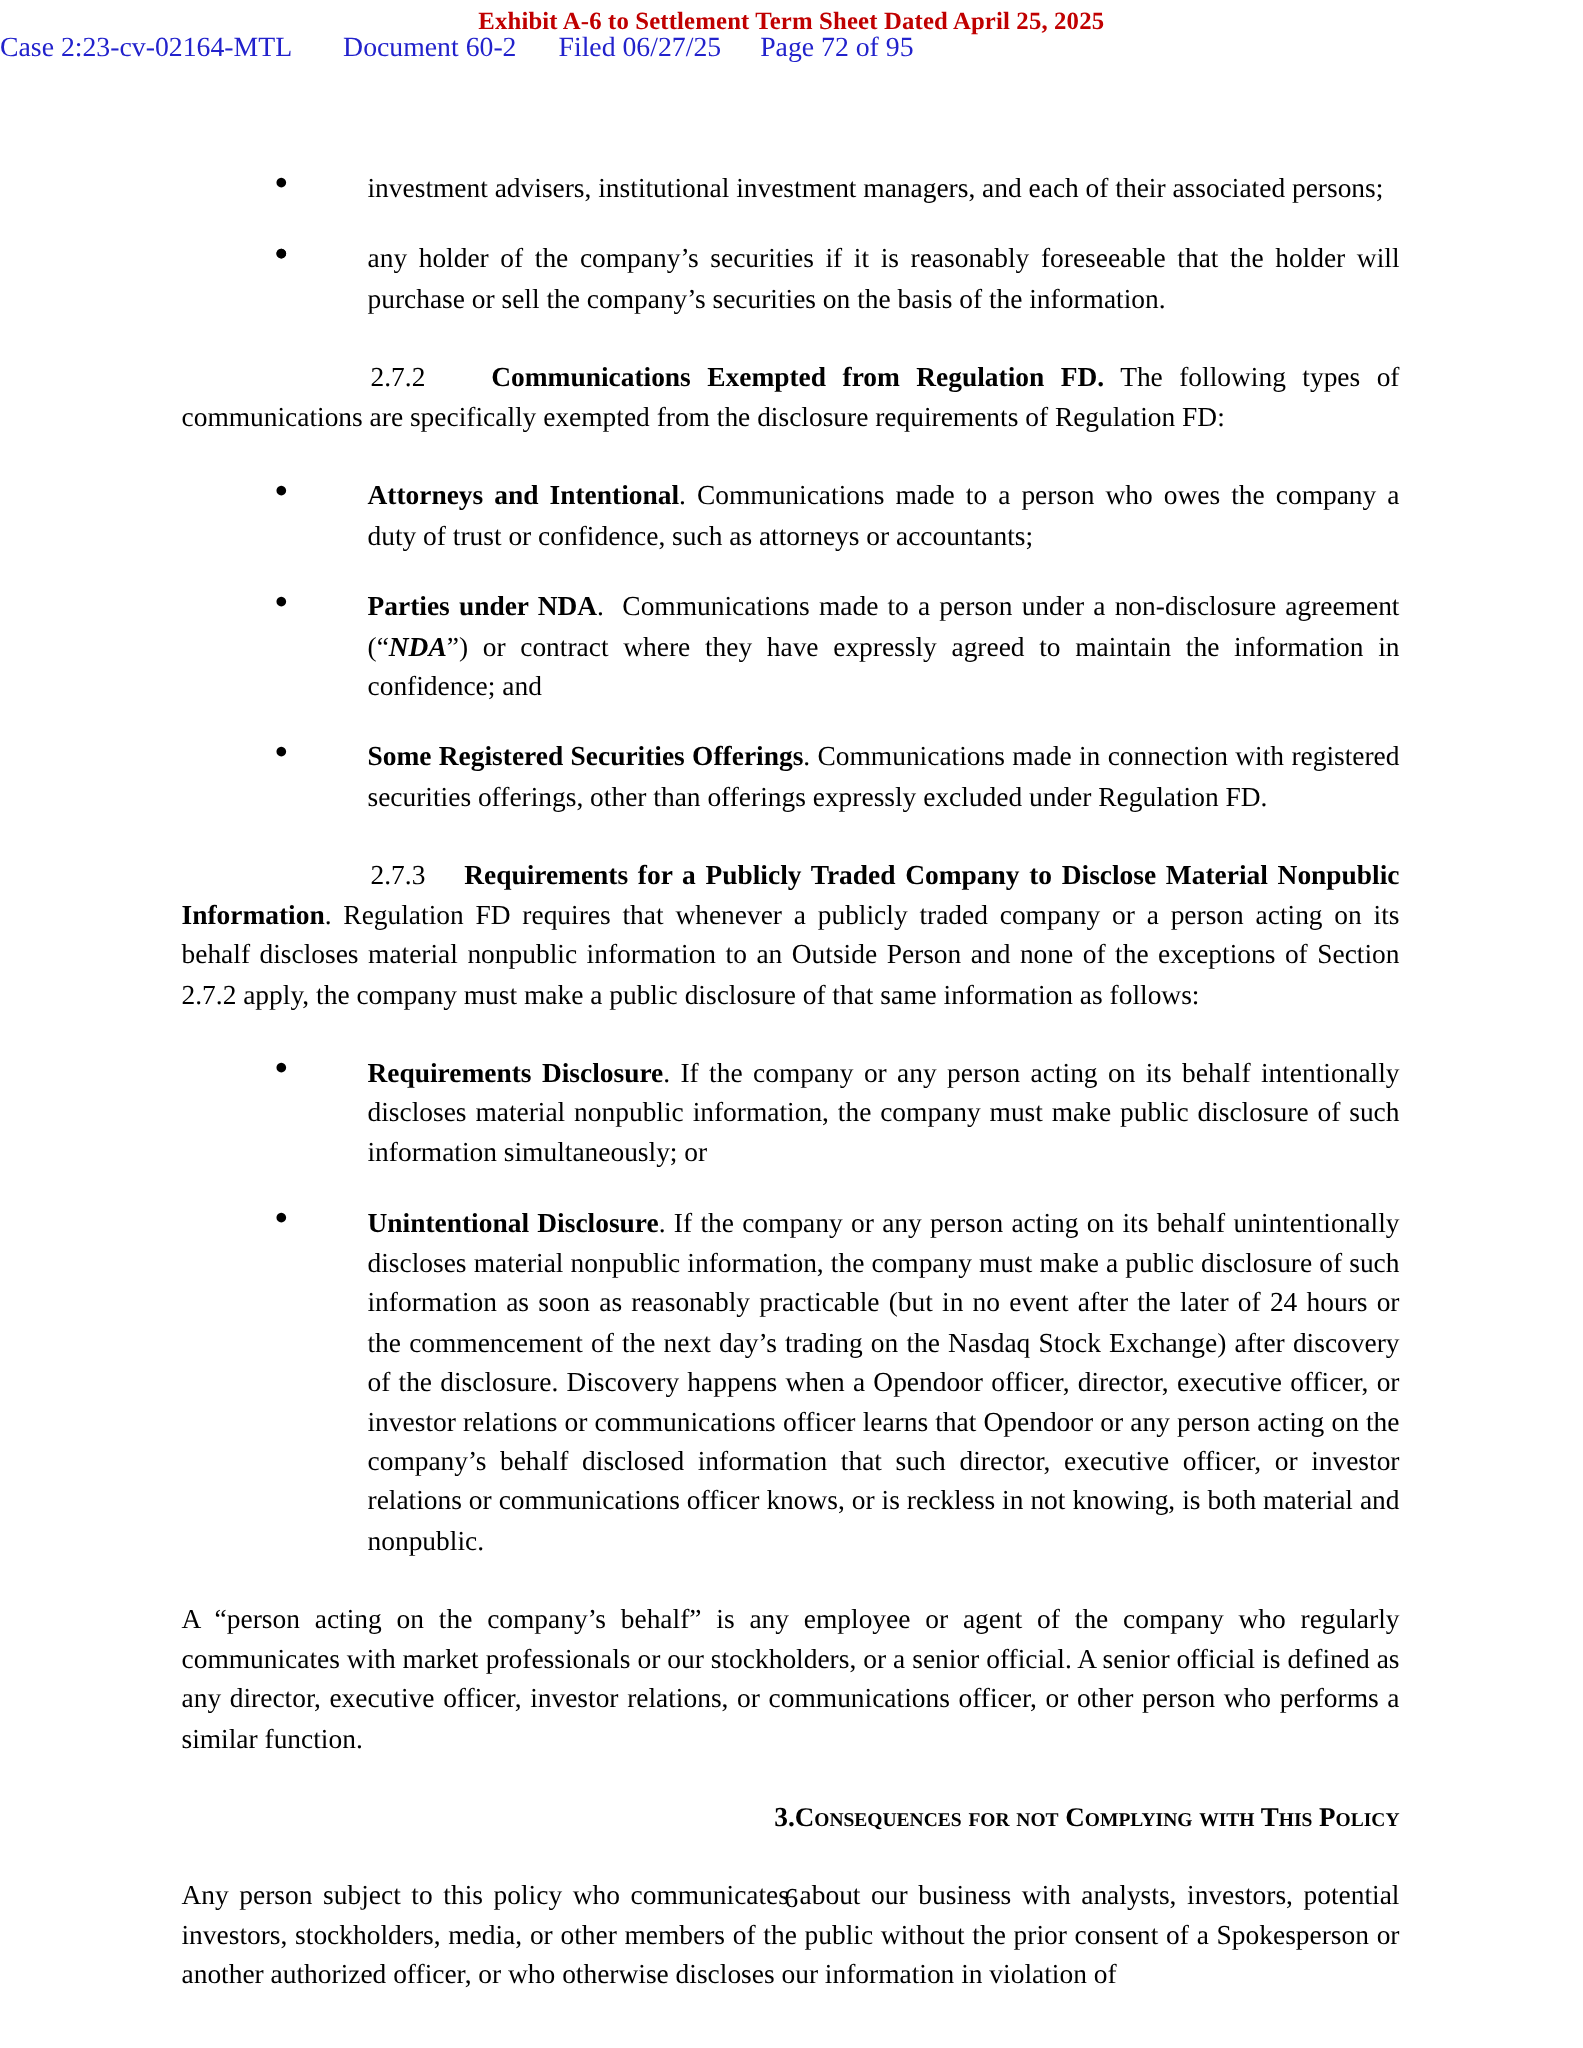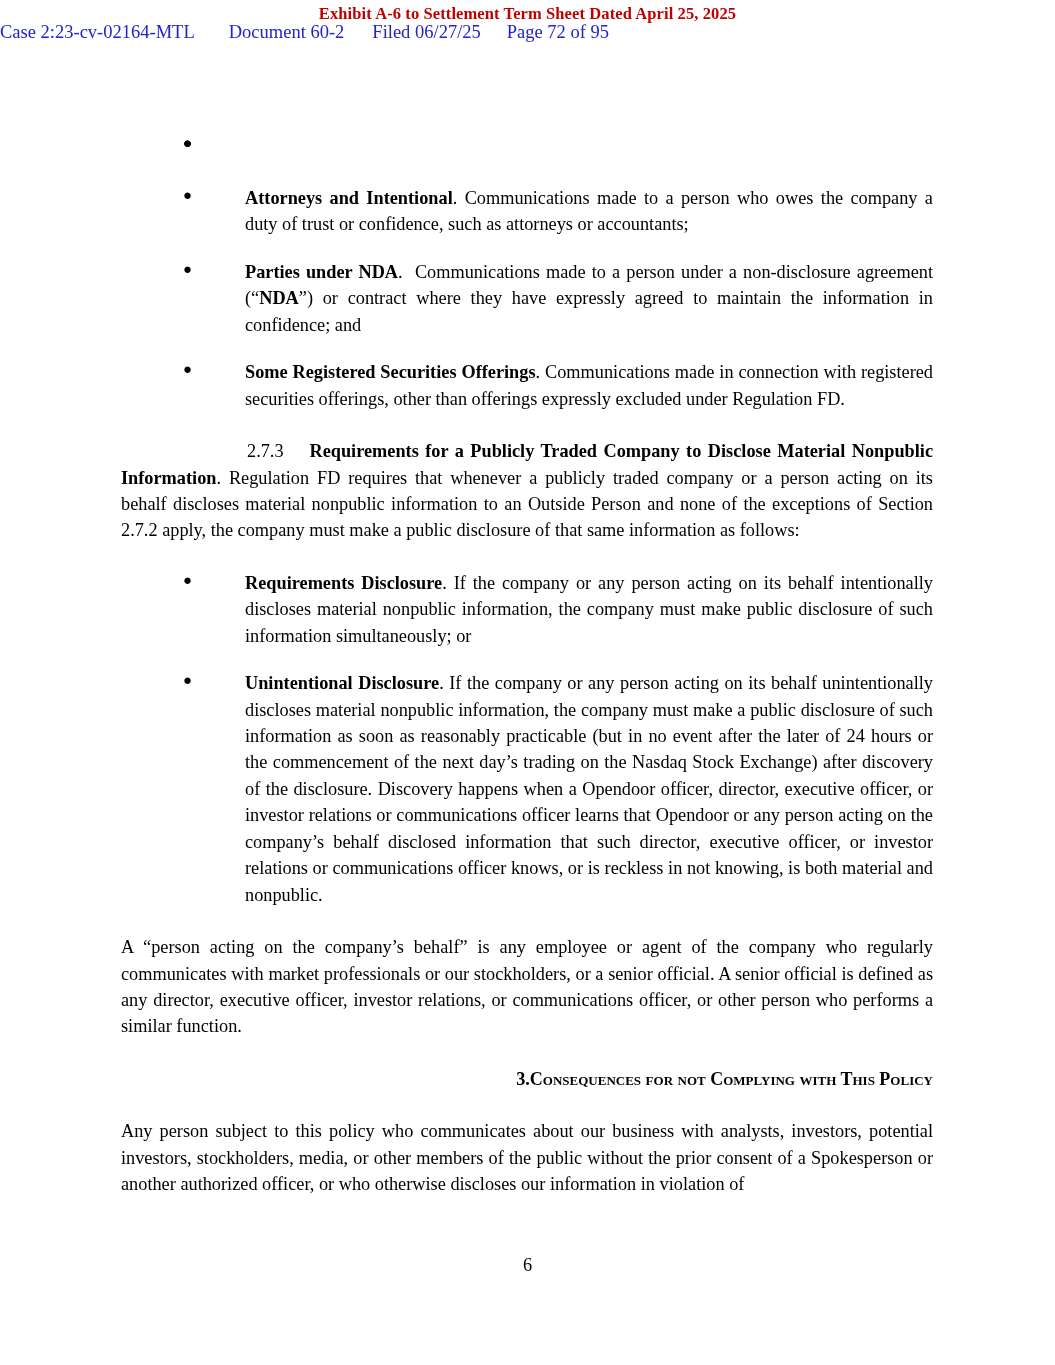"investment advisers, institutional" span { html: none -> <span>investment advisers, institutional investment managers, and each of their associated persons;</span> }
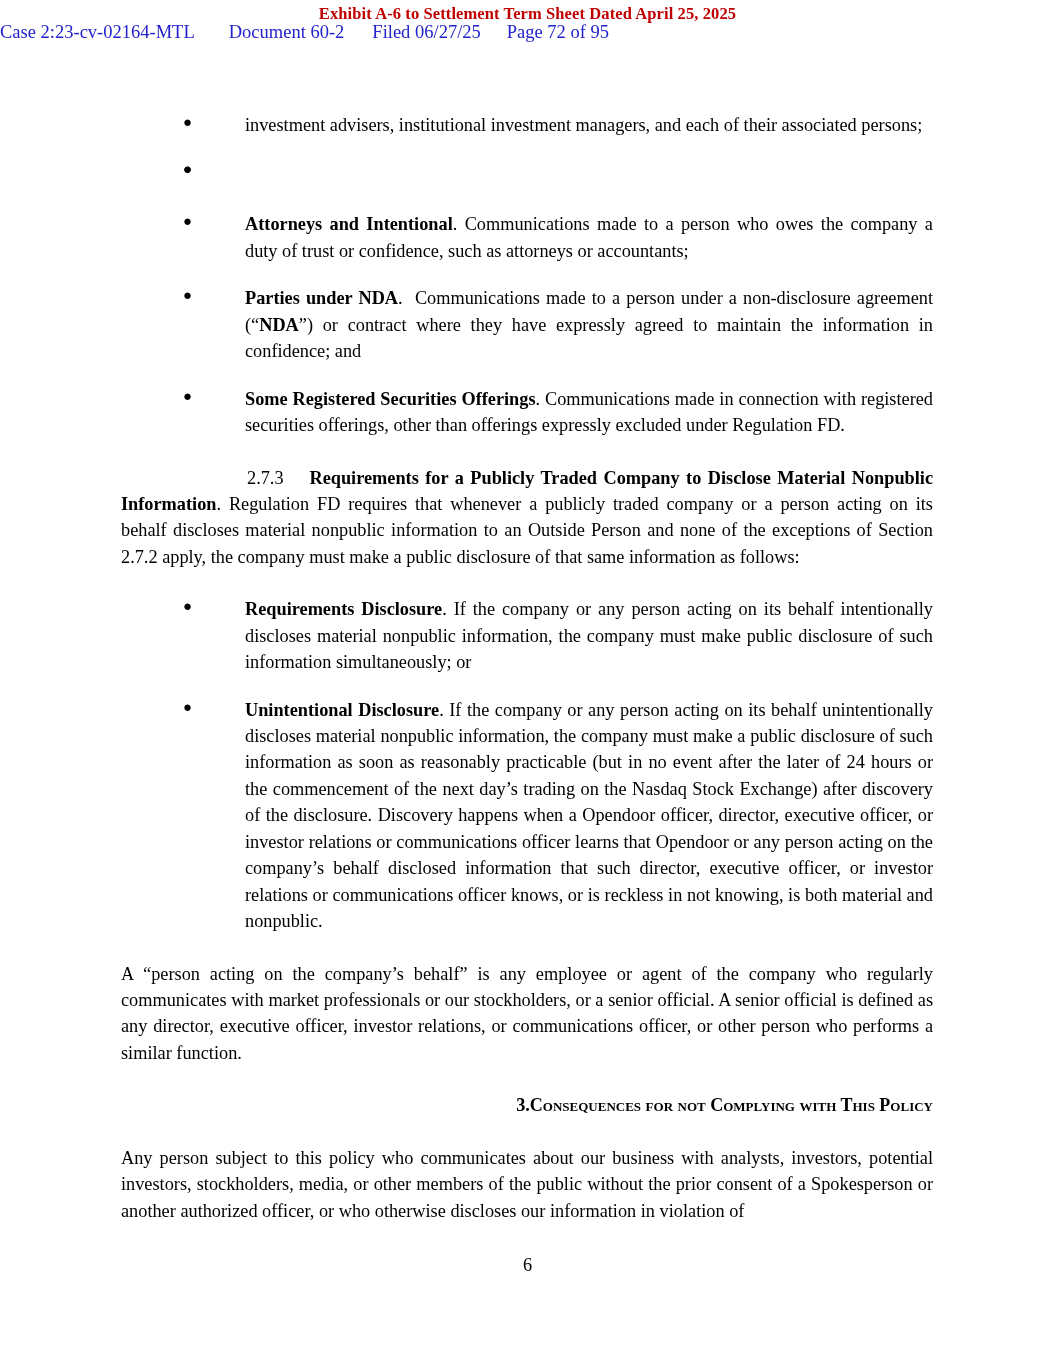"any holder of the company’s" span { html: none -> <span>any holder of the company’s securities if it is reasonably foreseeable that the holder will purchase or sell the company’s securities on the basis of the information.</span> }
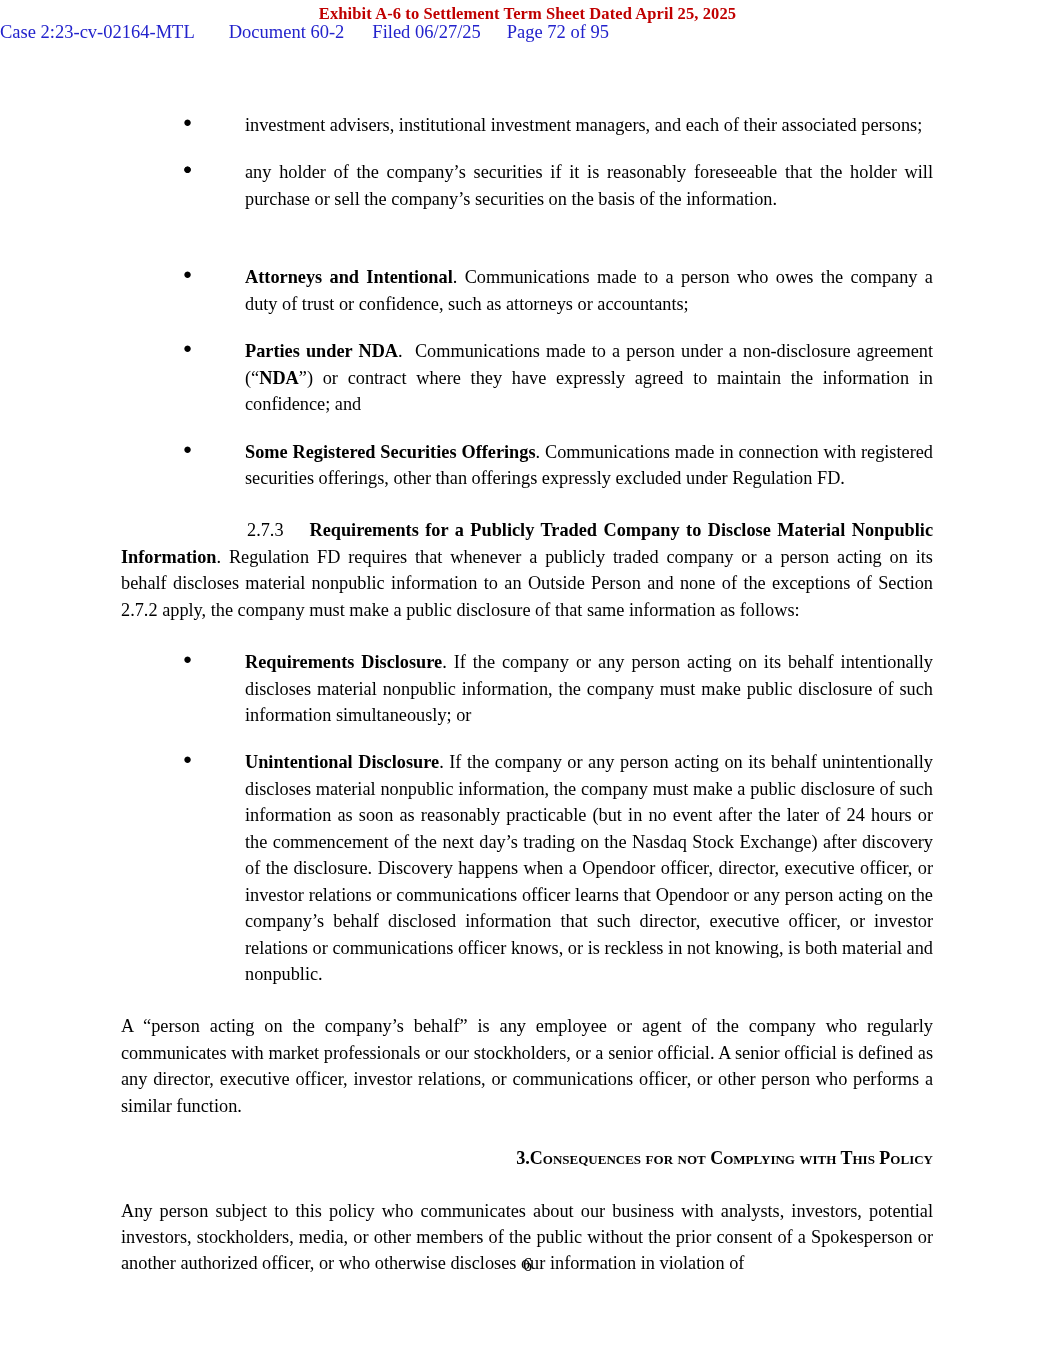"2.7.2 Communications Exempted from" p.para { html: none -> <p><span></span><span>2.7.2</span><span>&nbsp;&nbsp;&nbsp;&nbsp;</span><b>Communications Exempted from Regulation FD.</b><span> The following types of communications are specifically exempted from the disclosure requirements of Regulation FD:</span></p> }
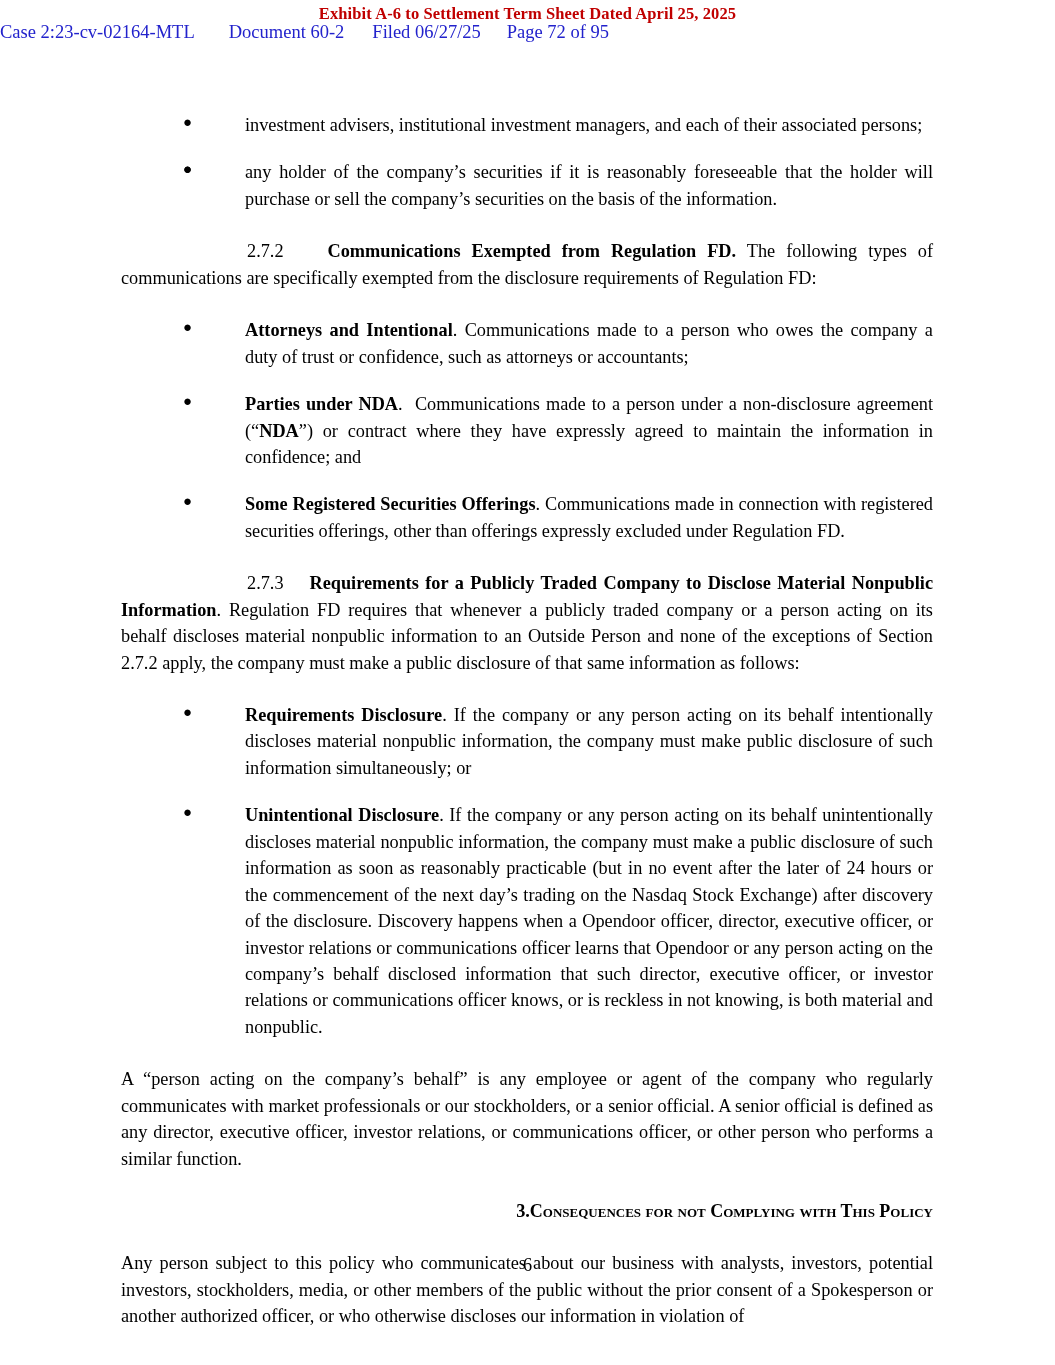"NDA" .bi { font-style: none -> italic }
